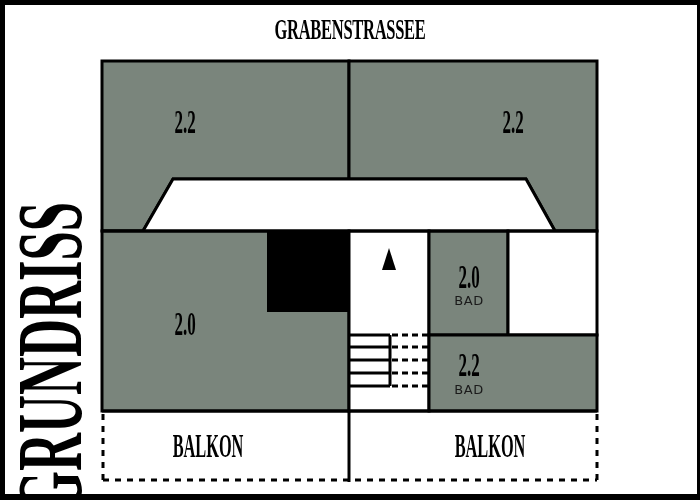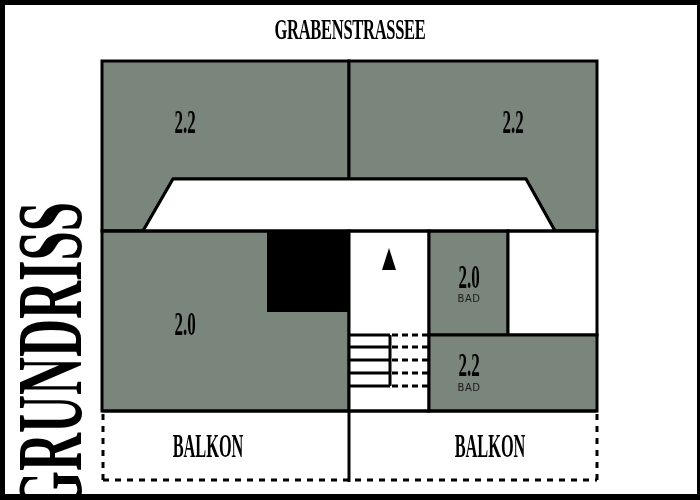"BAD" .sub { font-size: 10px -> 13px }
